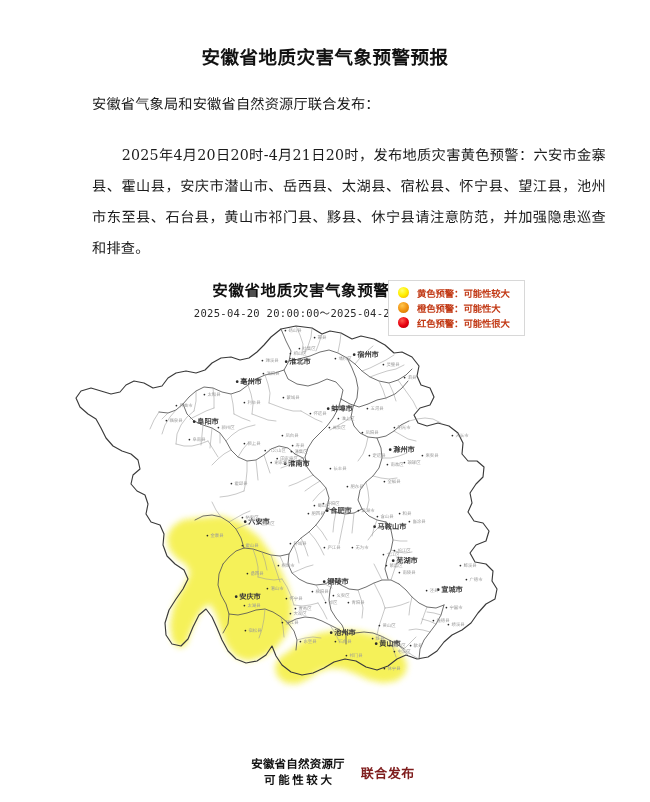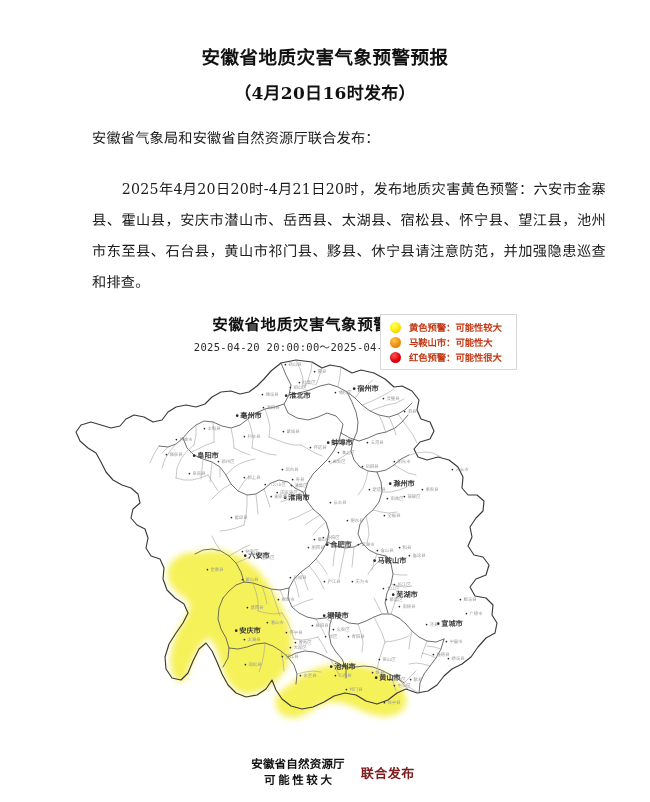"（4月20日16时发布）" div.doc-subtitle { html: <div>（4月20日16时发布）</div> -> none }
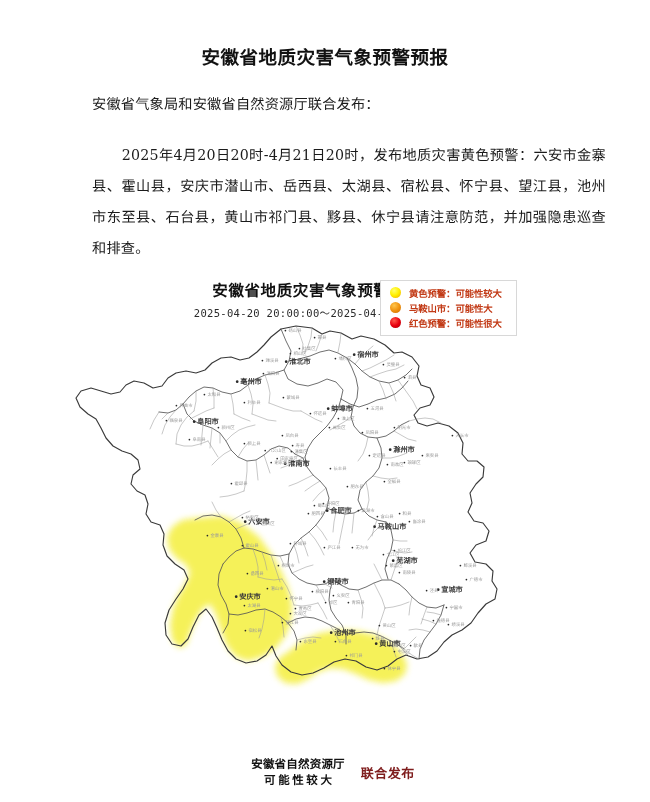"黄色预警：可能性较大" .legend-box { left: 380px -> 388px }
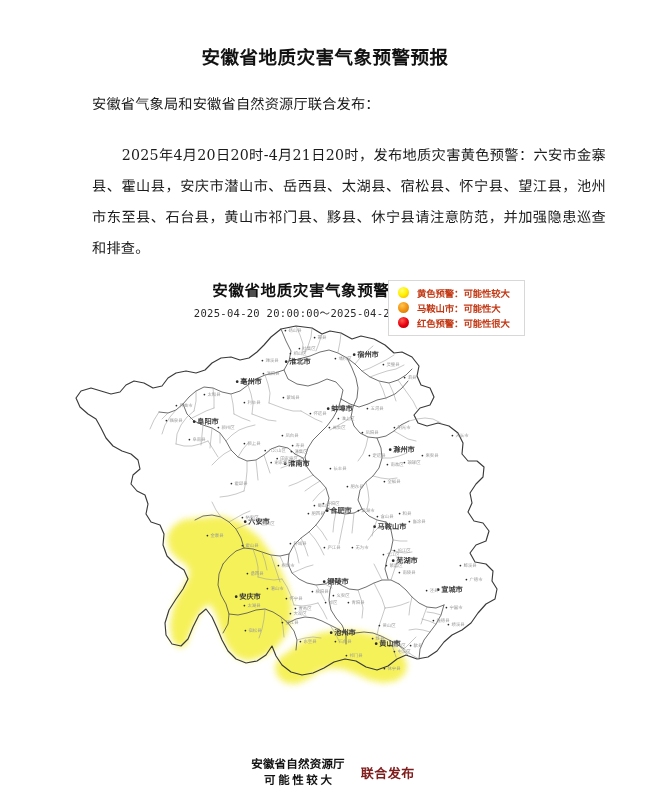"马鞍山市：可能性大" span.legend-label { text: 马鞍山市 -> 橙色预警 }
